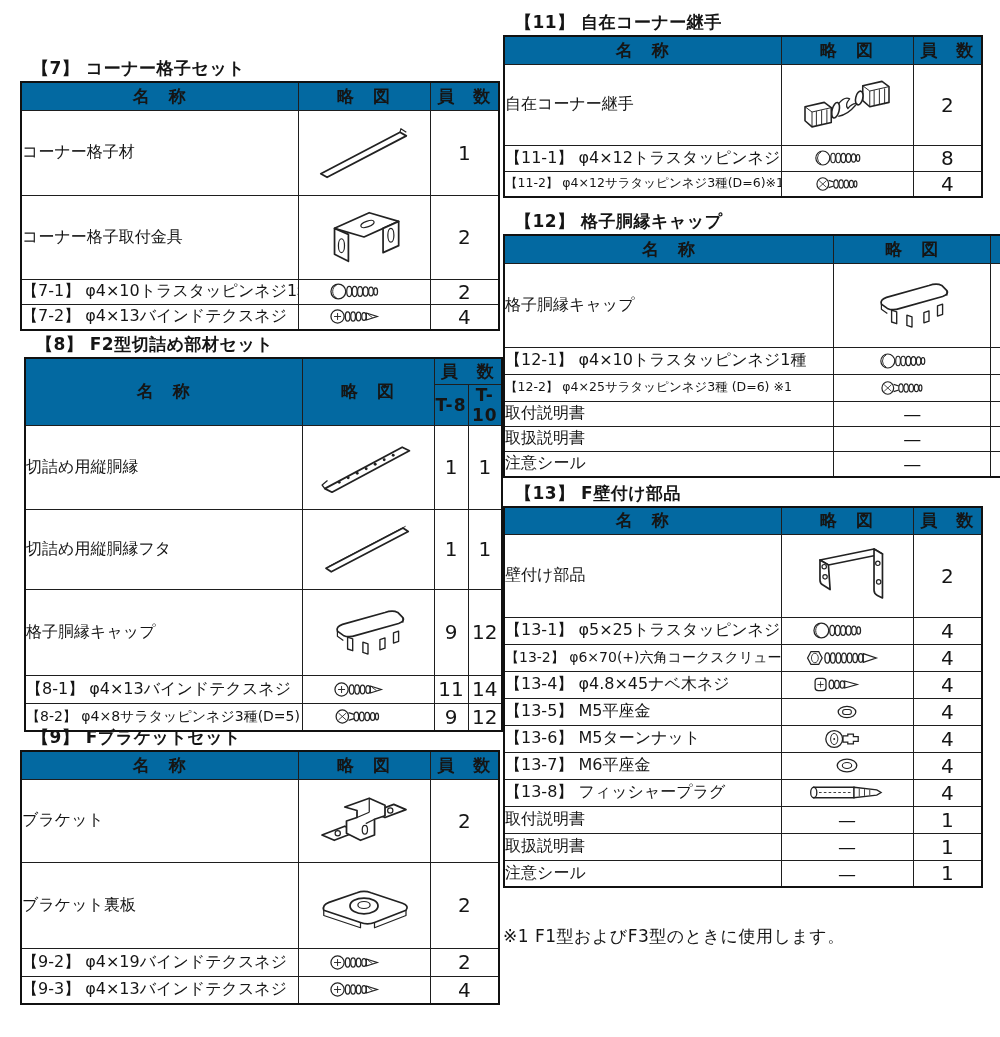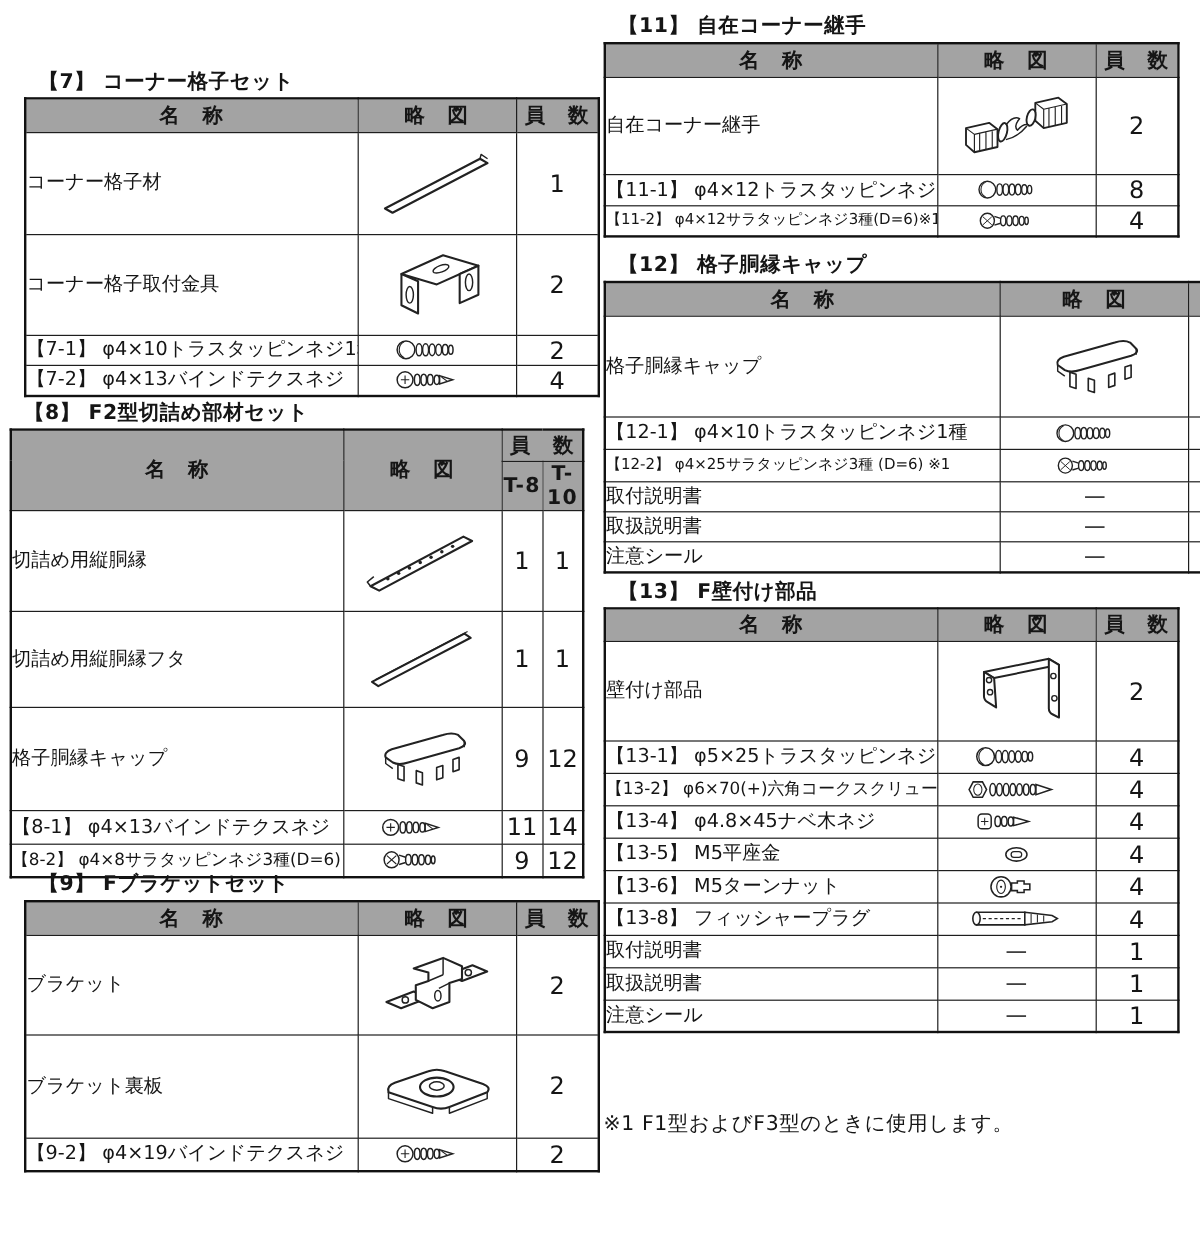"名 称" table.parts th { background: #a3a3a3 -> #0369a1 }
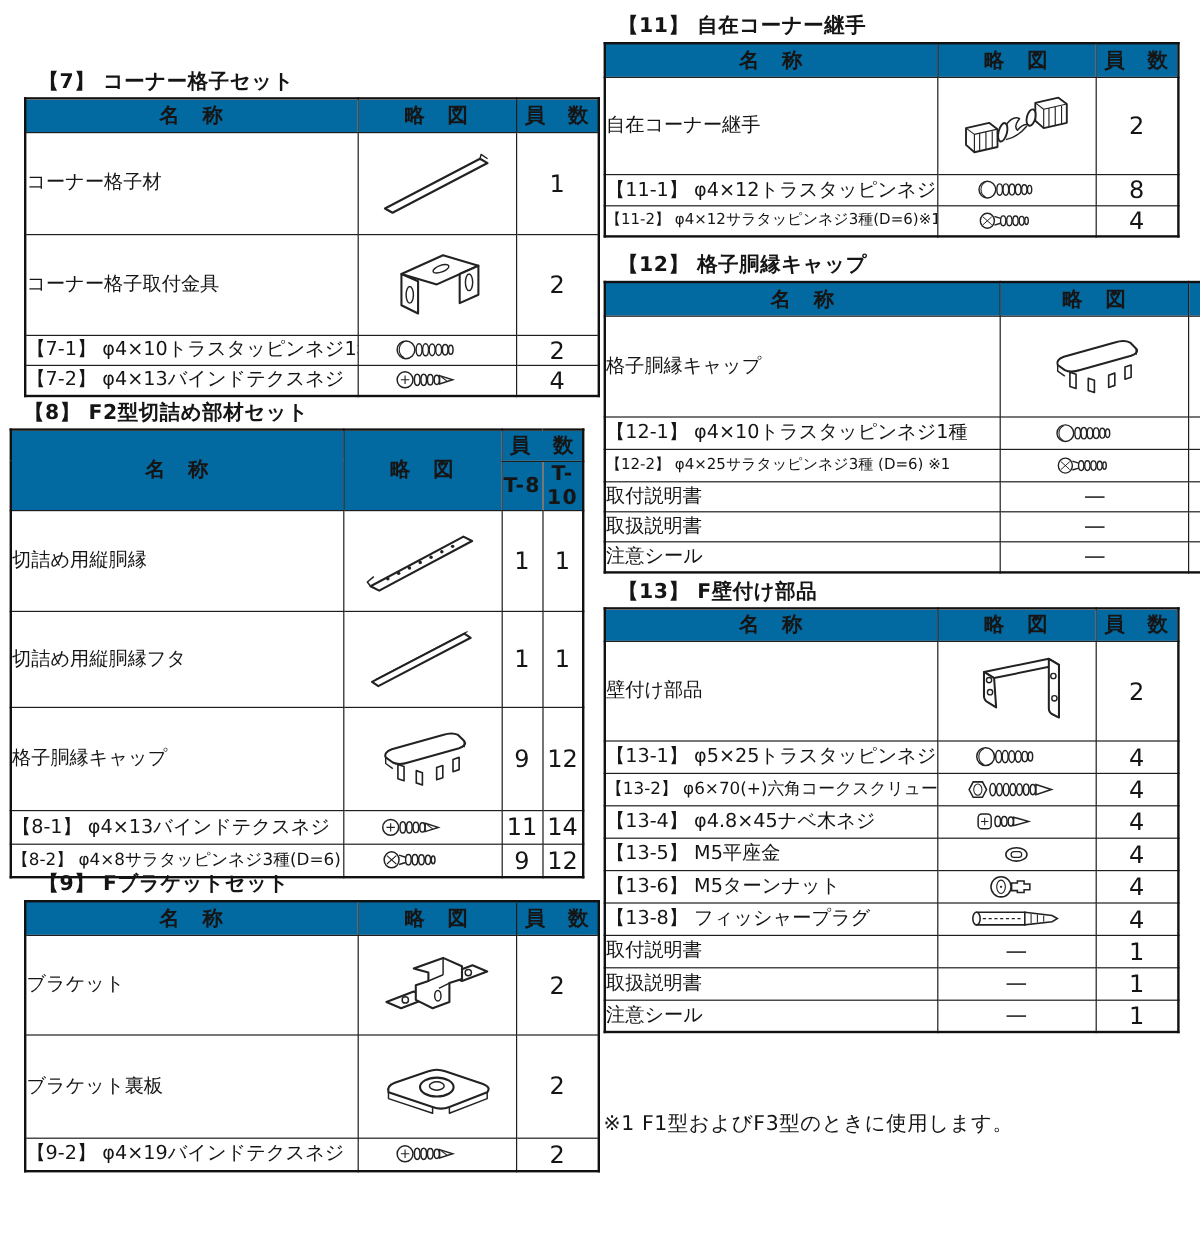"【8】 F2型切詰め部材セット" #sec8 { left: 8px -> 24px }
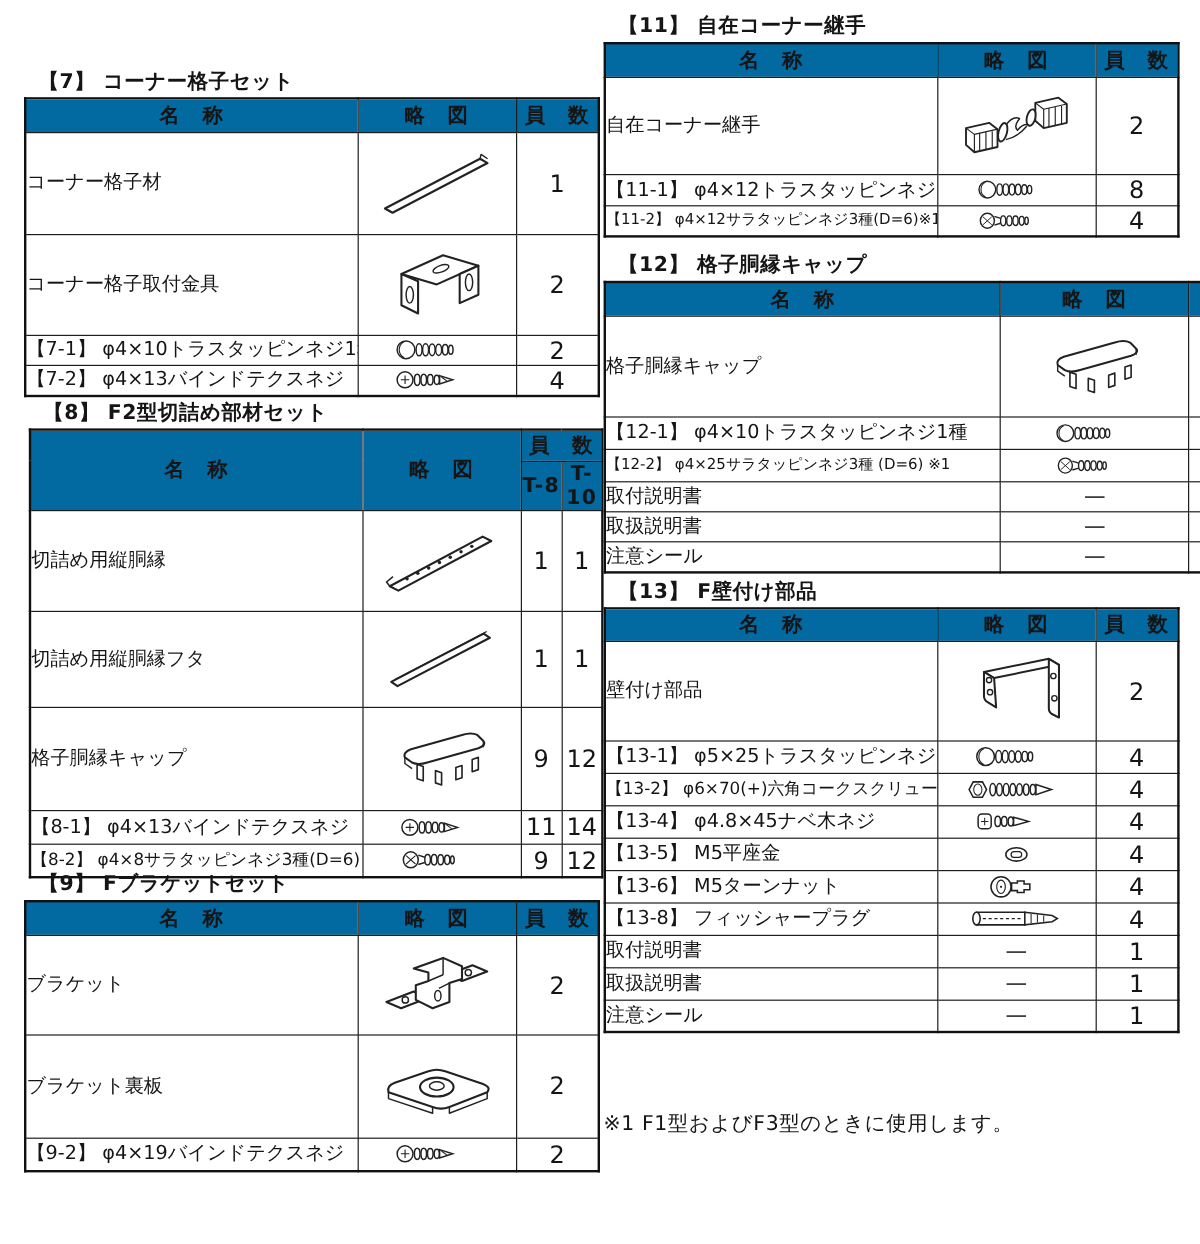"【8-2】 φ4×8サラタッピンネジ3種(D=6)" td.name { text: 6 -> 5 }
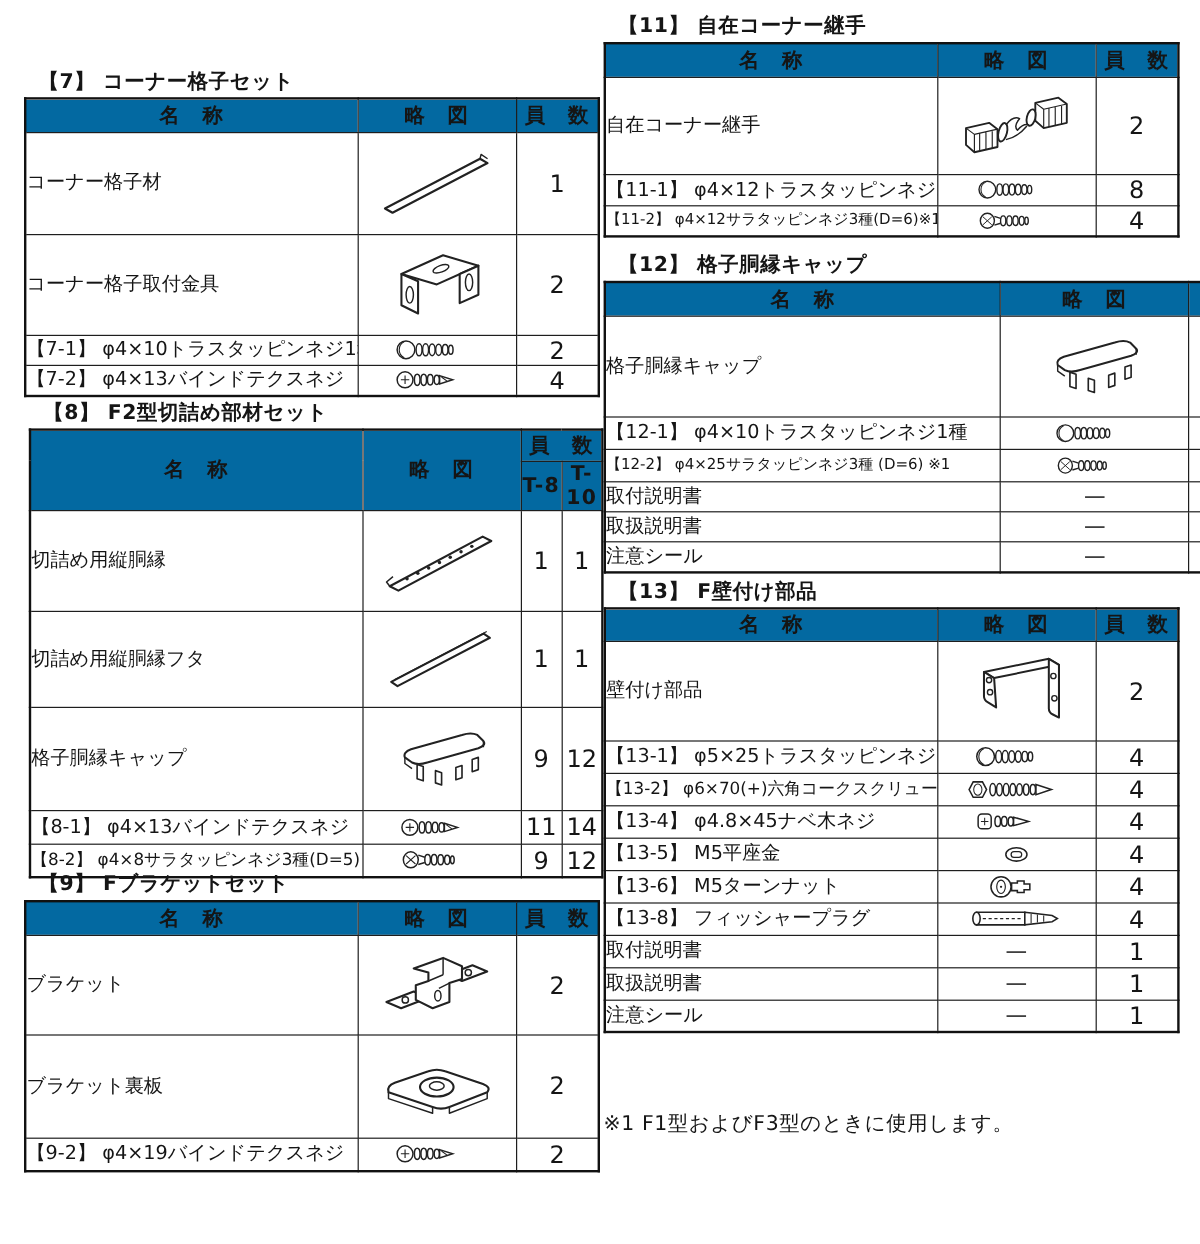"【13-7】 M6平座金" tr.h27 { html: none -> <tr> <td>【13-7】 M6平座金</td> <td><svg> <use></use> </svg></td> <td>4</td> </tr> }
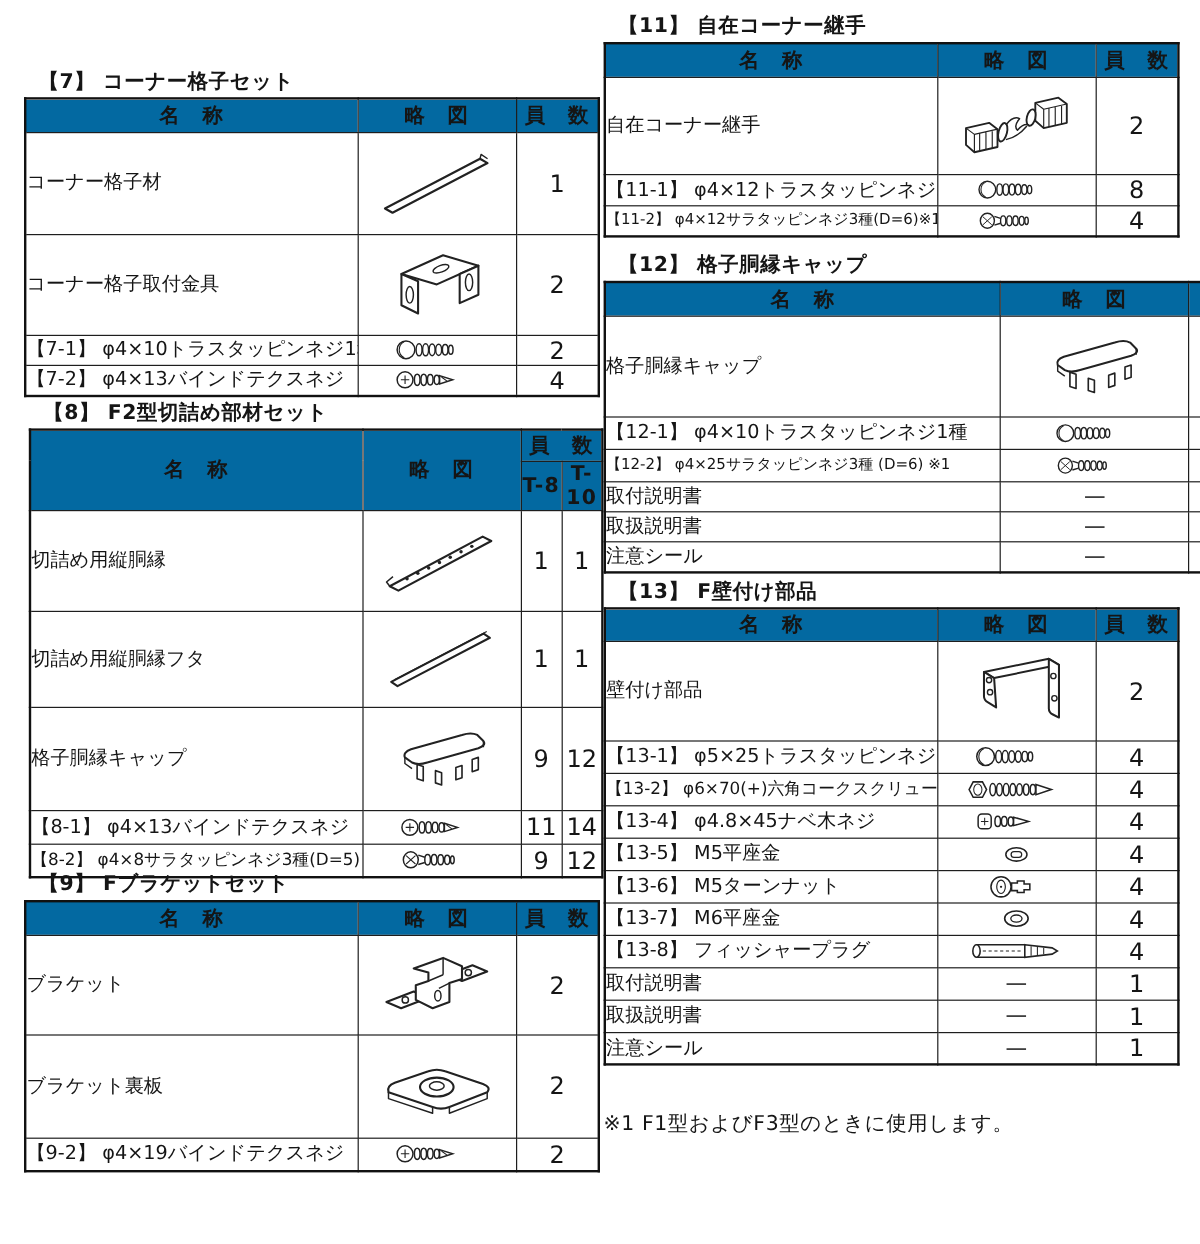"【9-3】 φ4×13バインドテクスネジ" tr.h28 { html: none -> <tr> <td>【9-3】 φ4×13バインドテクスネジ</td> <td><svg> <use></use> </svg></td> <td>4</td> </tr> }
